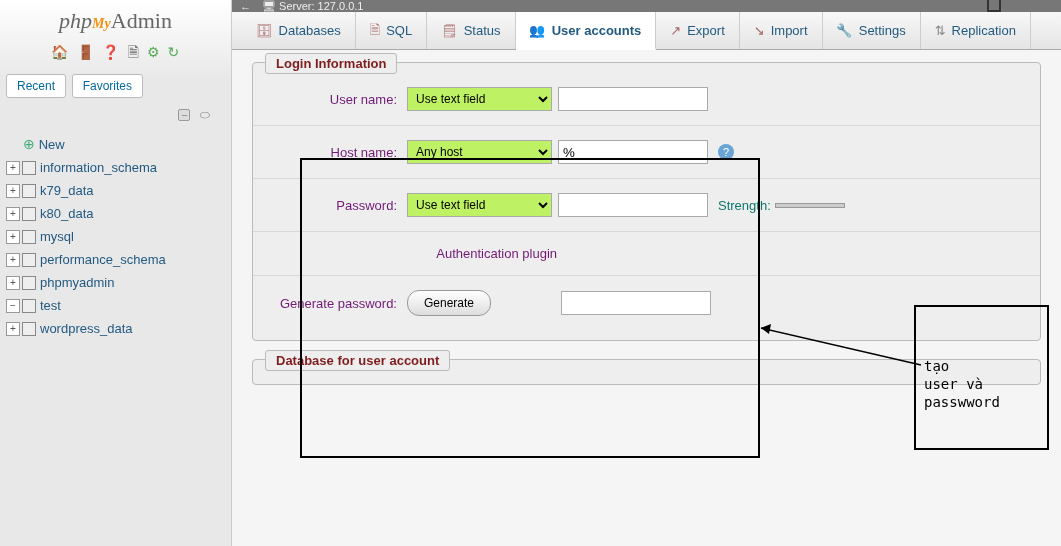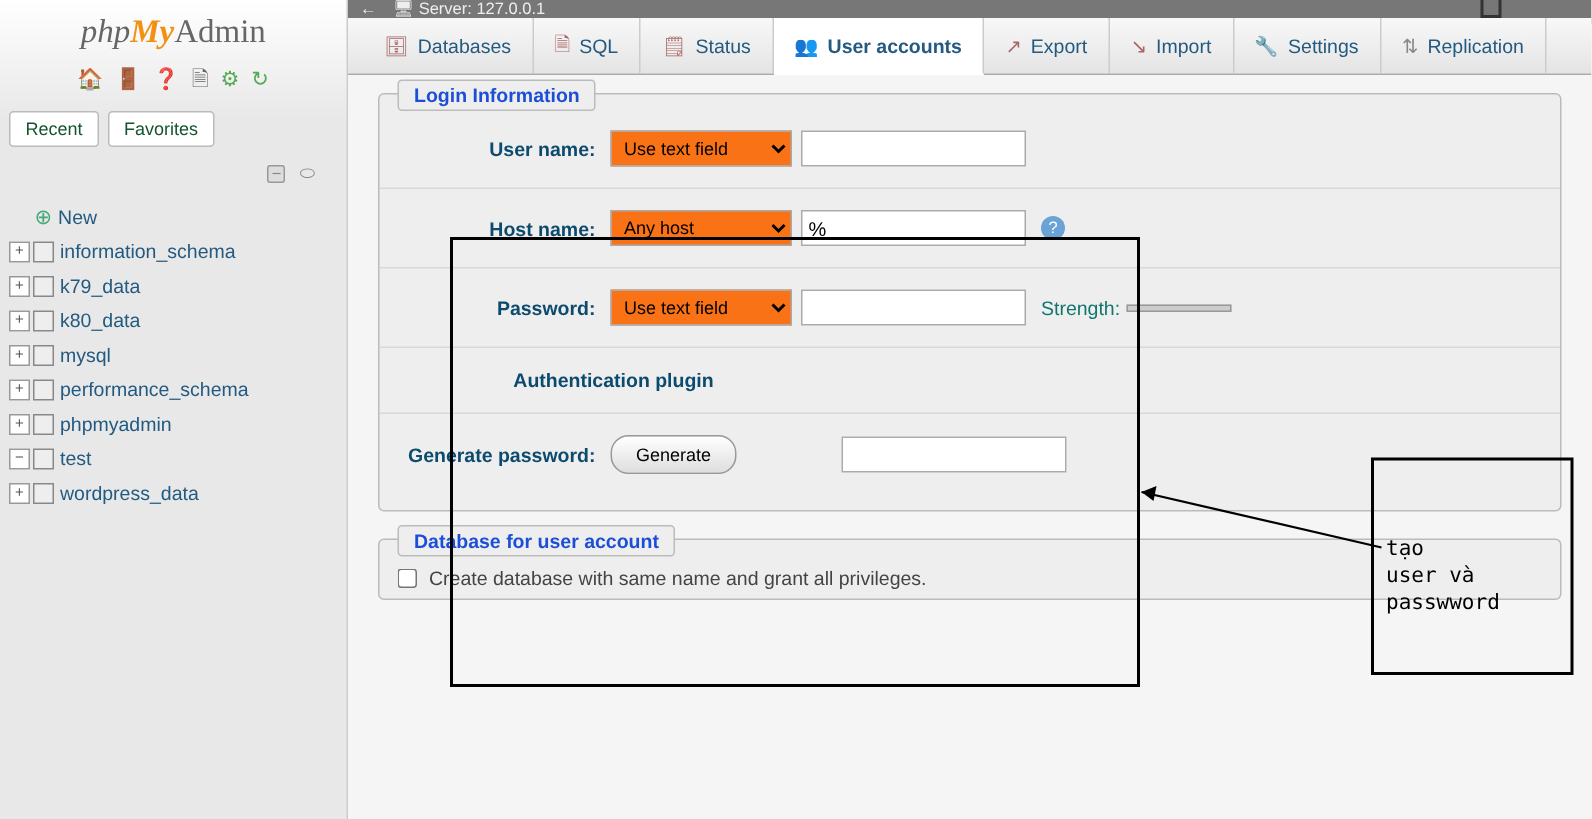"My" .logo .my { font-size: 22px -> 14px }
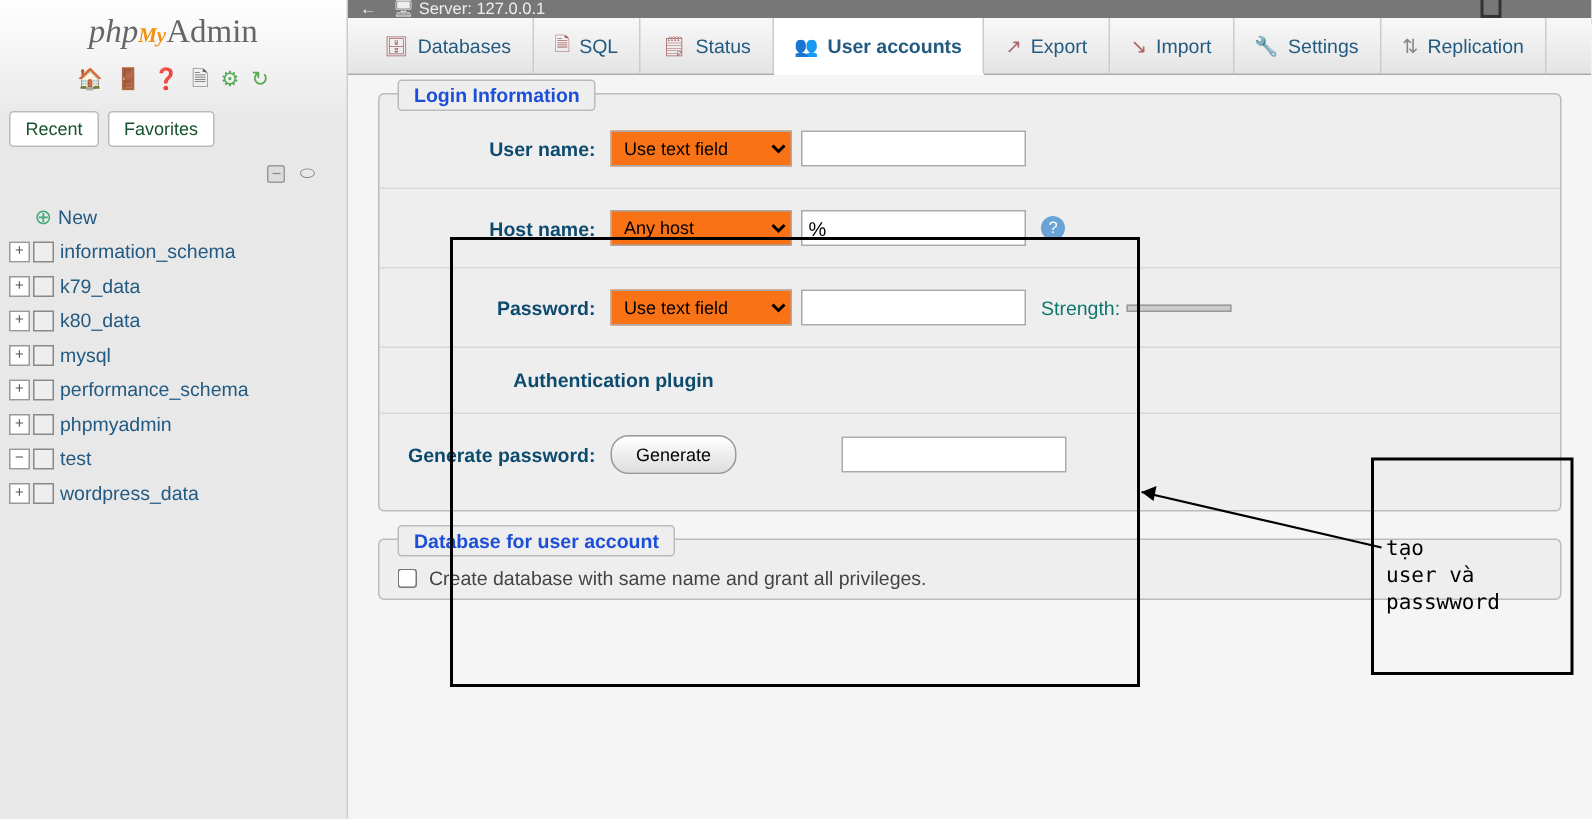"Login Information" .legend { color: #1d4ed8 -> #7f1d1d }
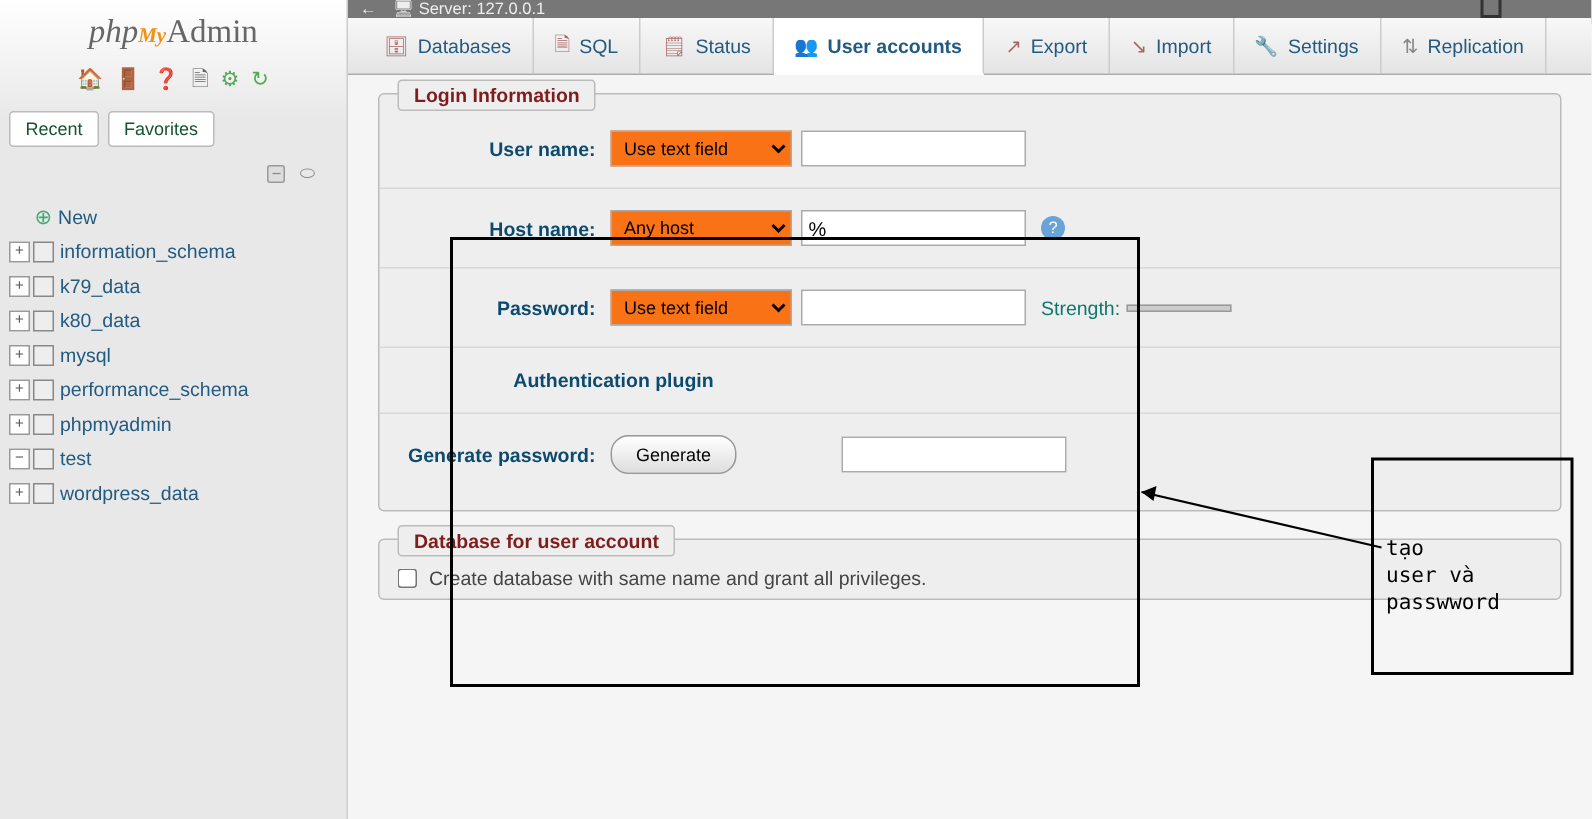"Recent" .tab-btn { color: #14532d -> #0369a1 }
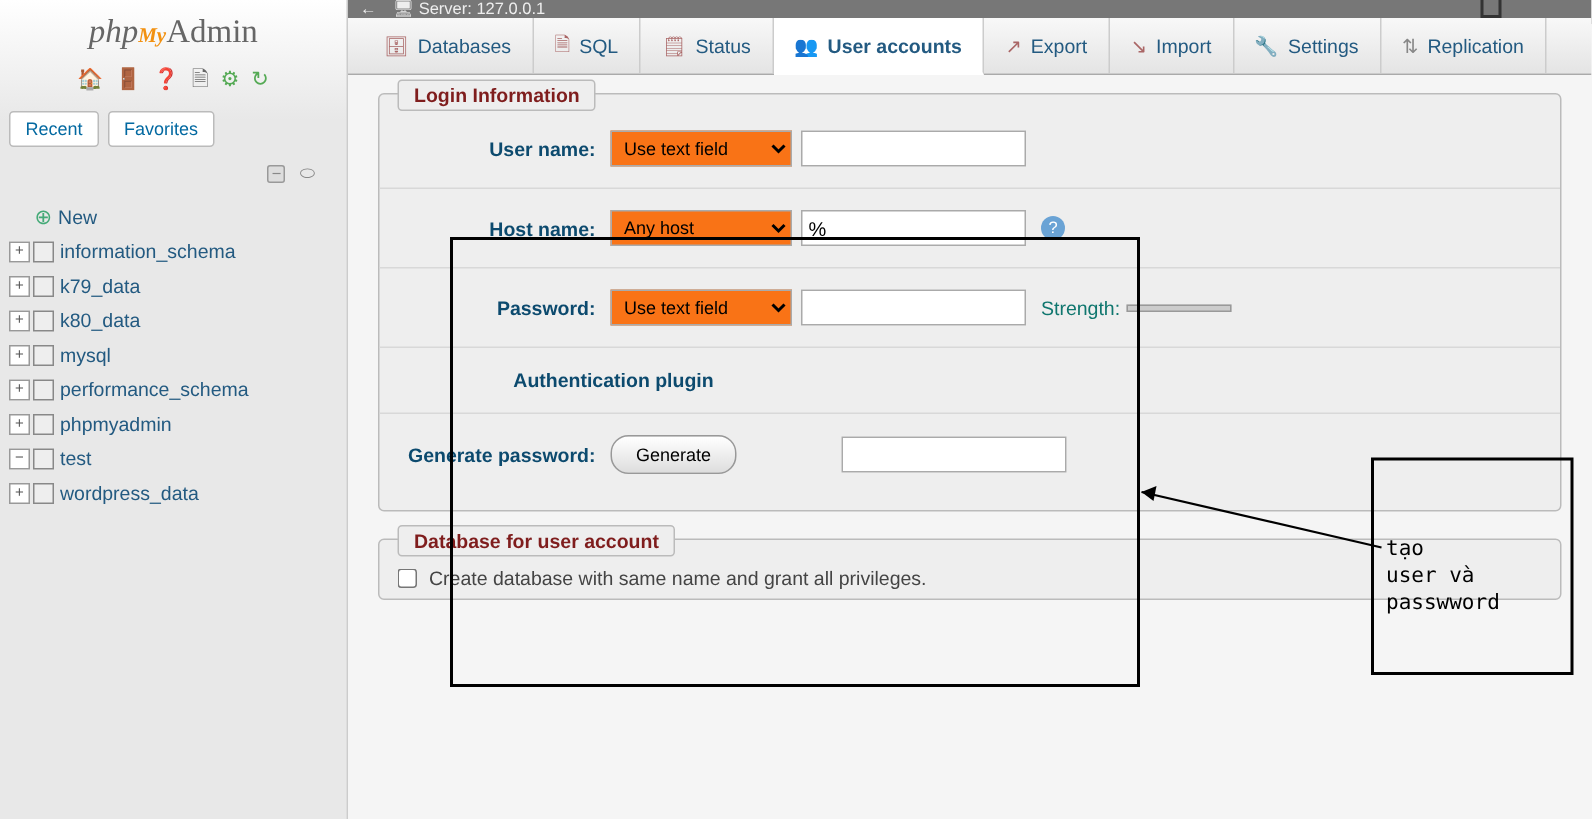"User name:" .form-label { color: #0c4a6e -> #701a75; font-weight: bold -> none }
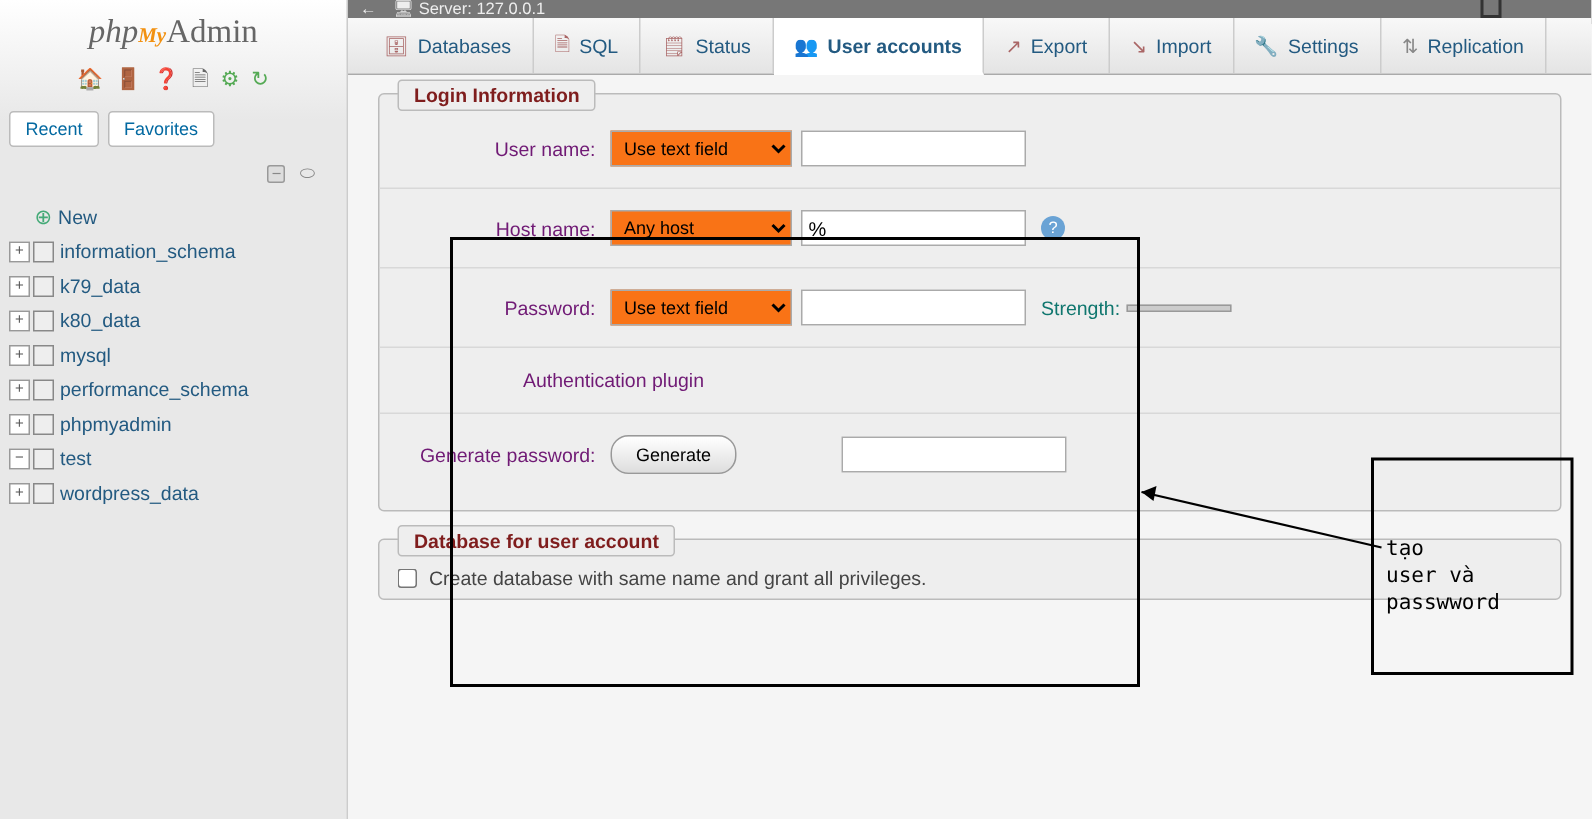"Use text field" .form-select { background: #f97316 -> #bef264; width: 121px -> 145px }
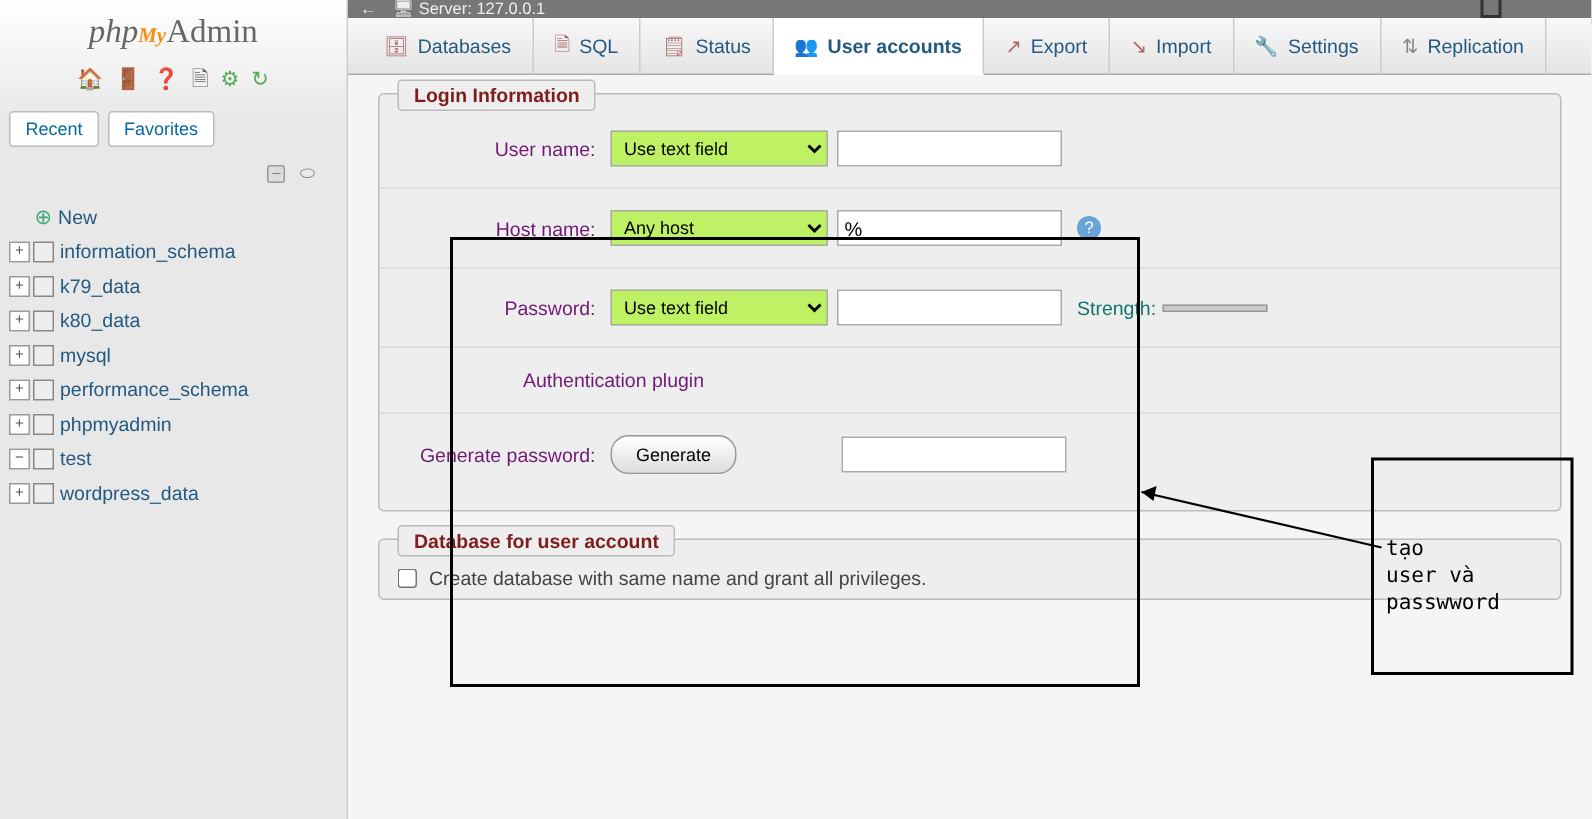"Authentication plugin" span.form-label { text-align: center -> right }
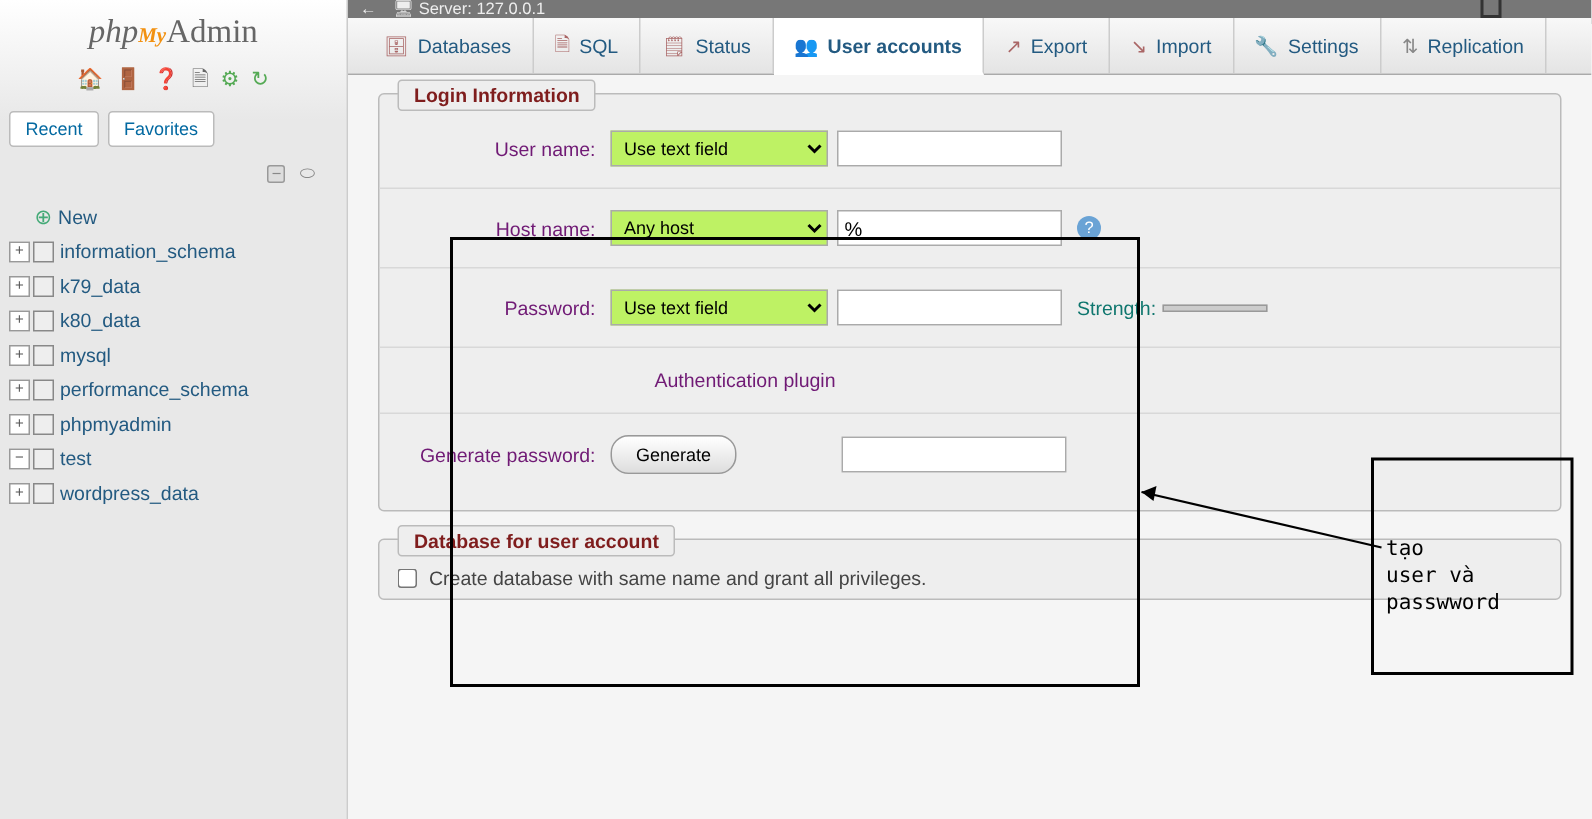"Create database with same name" div.checkbox-row { html: <div> <input> <span>Create database with same name and grant all privileges.</span> </div> -> none }
